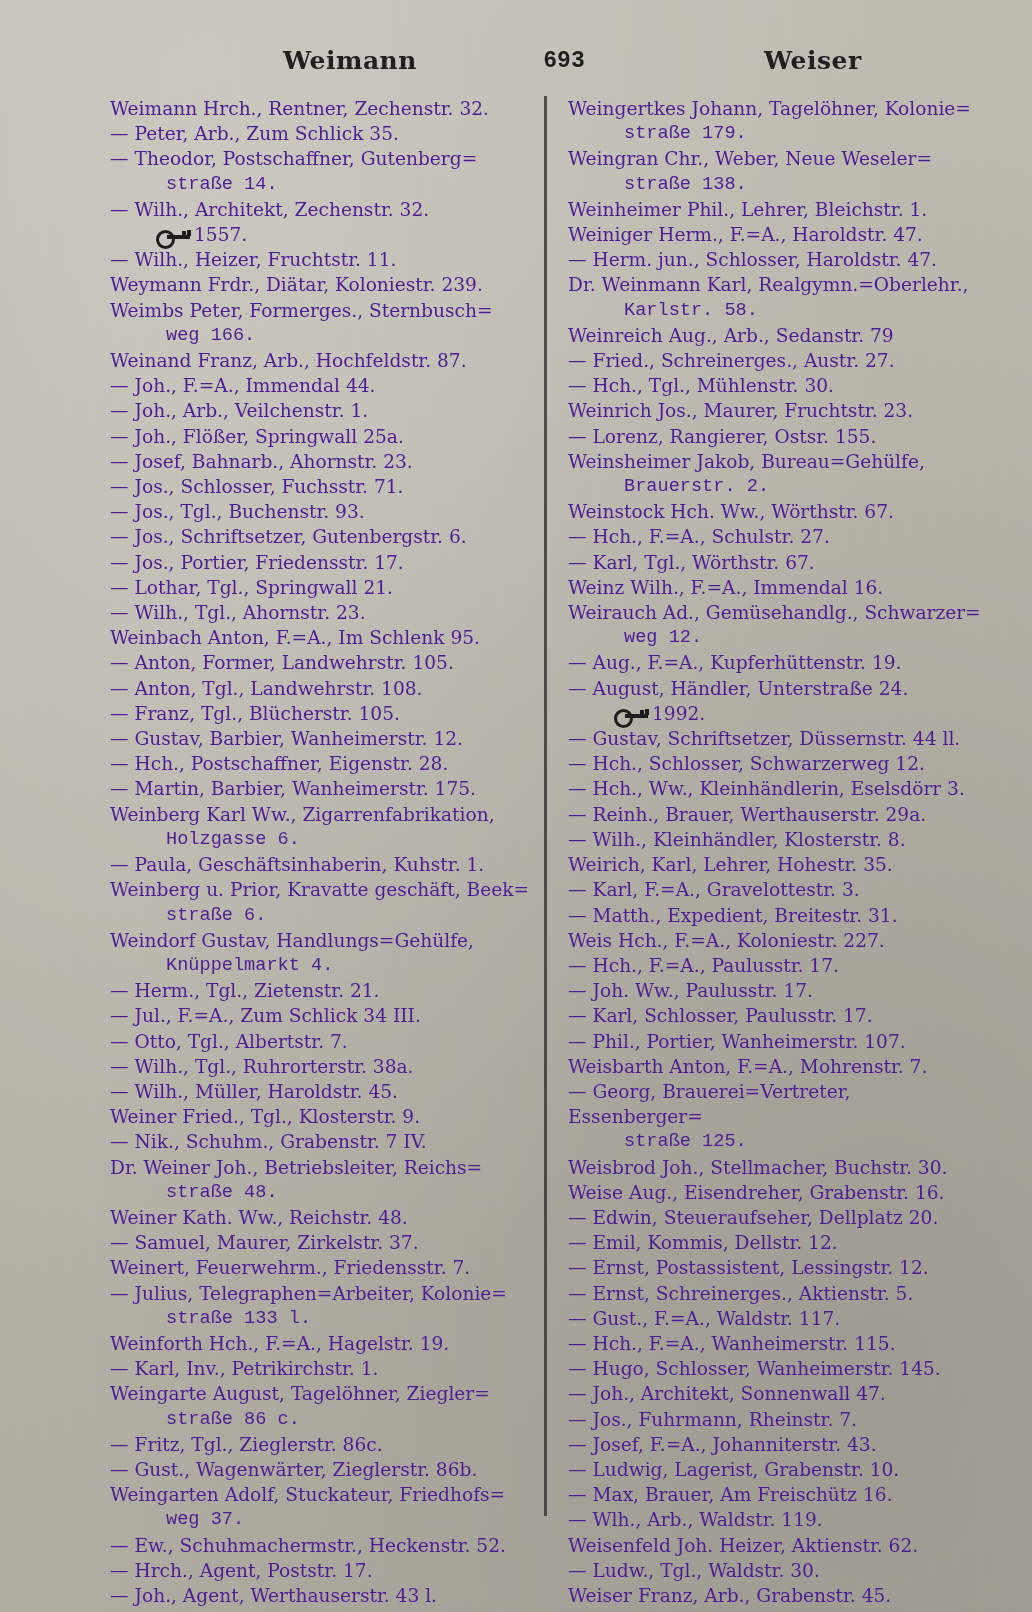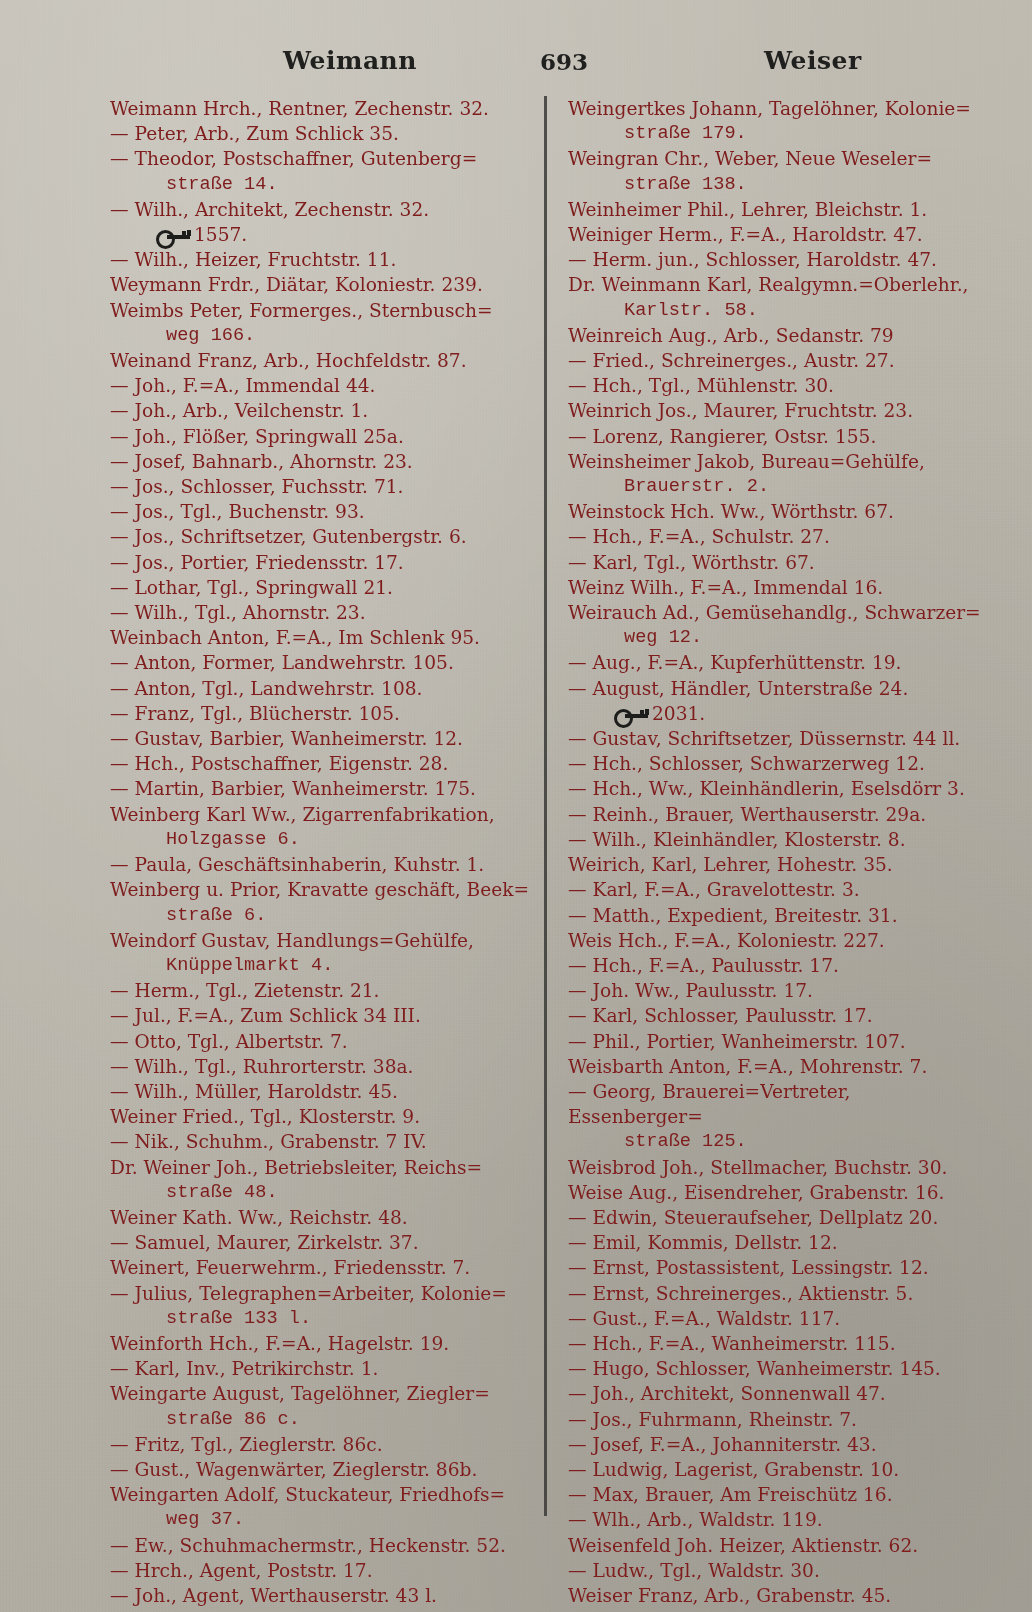"693" .hdr-center { font-family: none -> Liberation Mono, monospace }
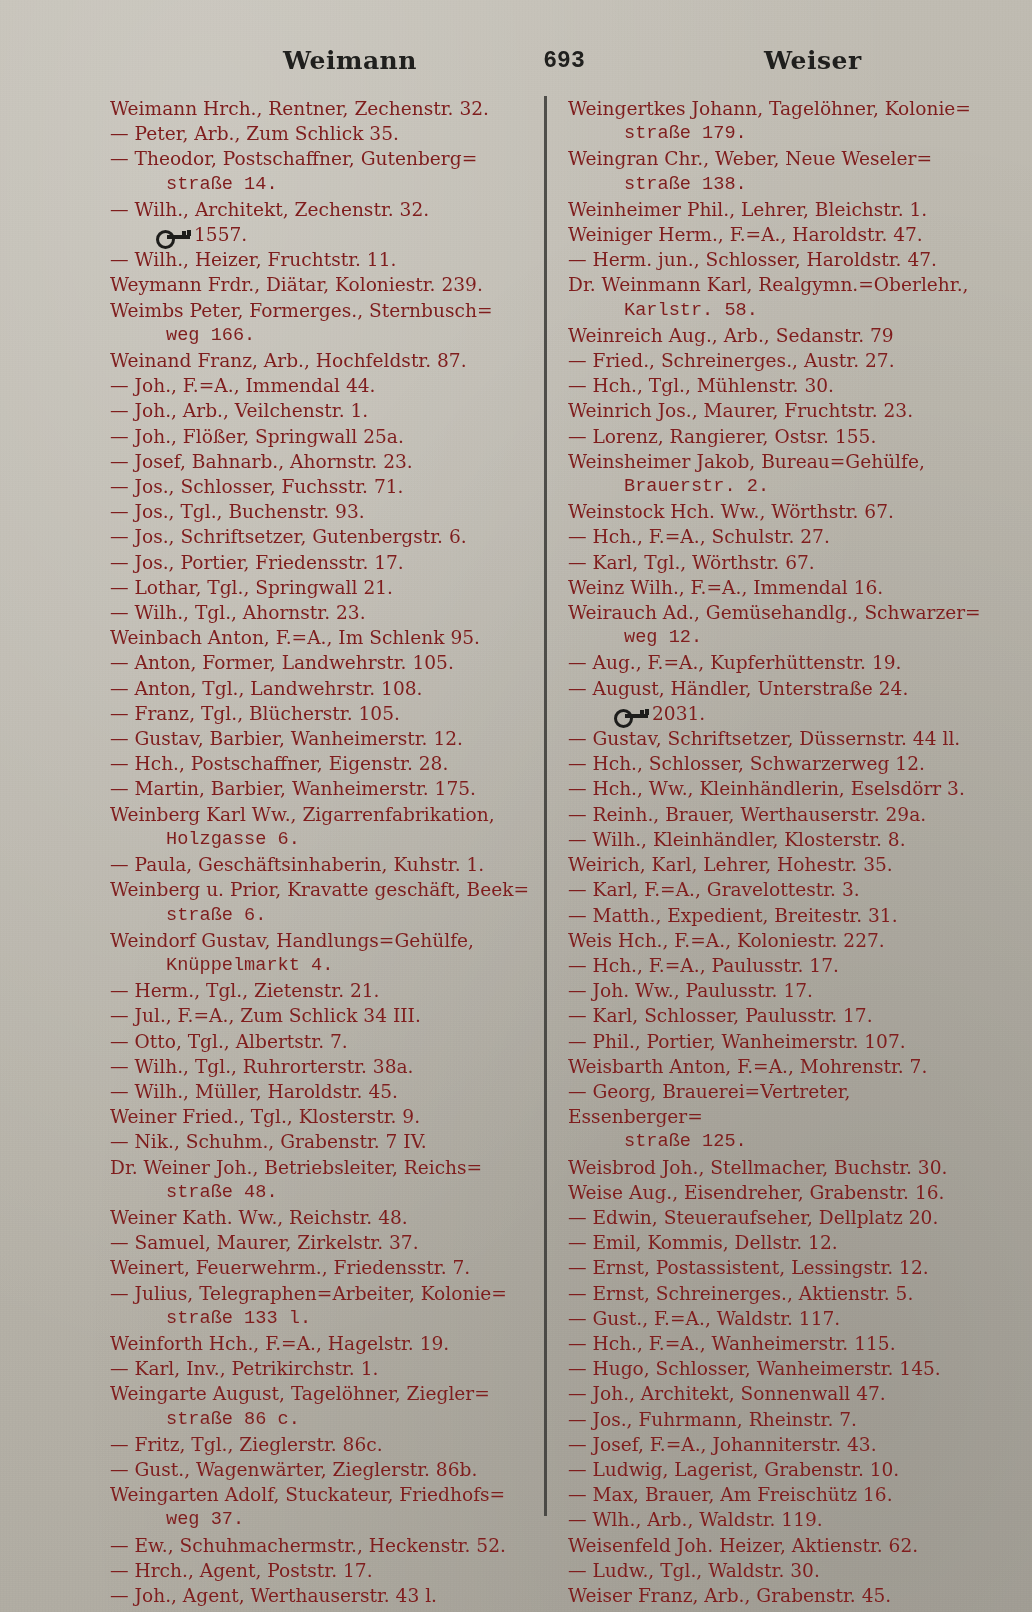"Weimann Hrch., Rentner, Zechenstr. 32." .col { color: #7f1d1d -> #4c1d95 }
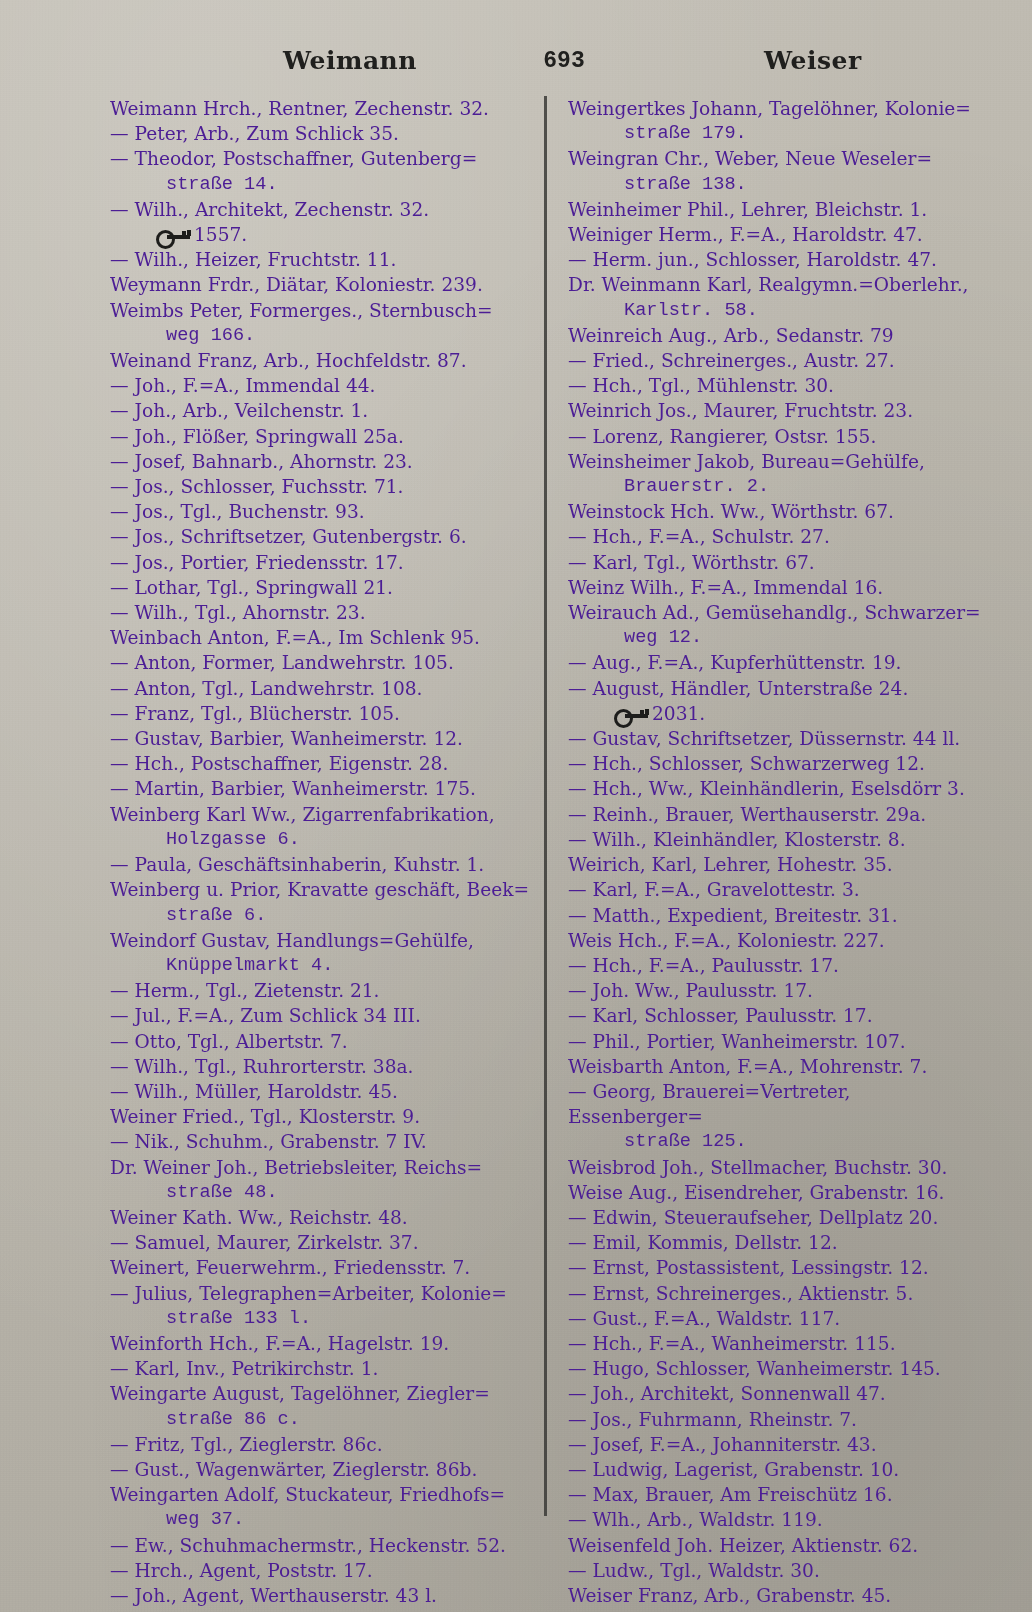"2031." span { text: 2031 -> 1992 }
